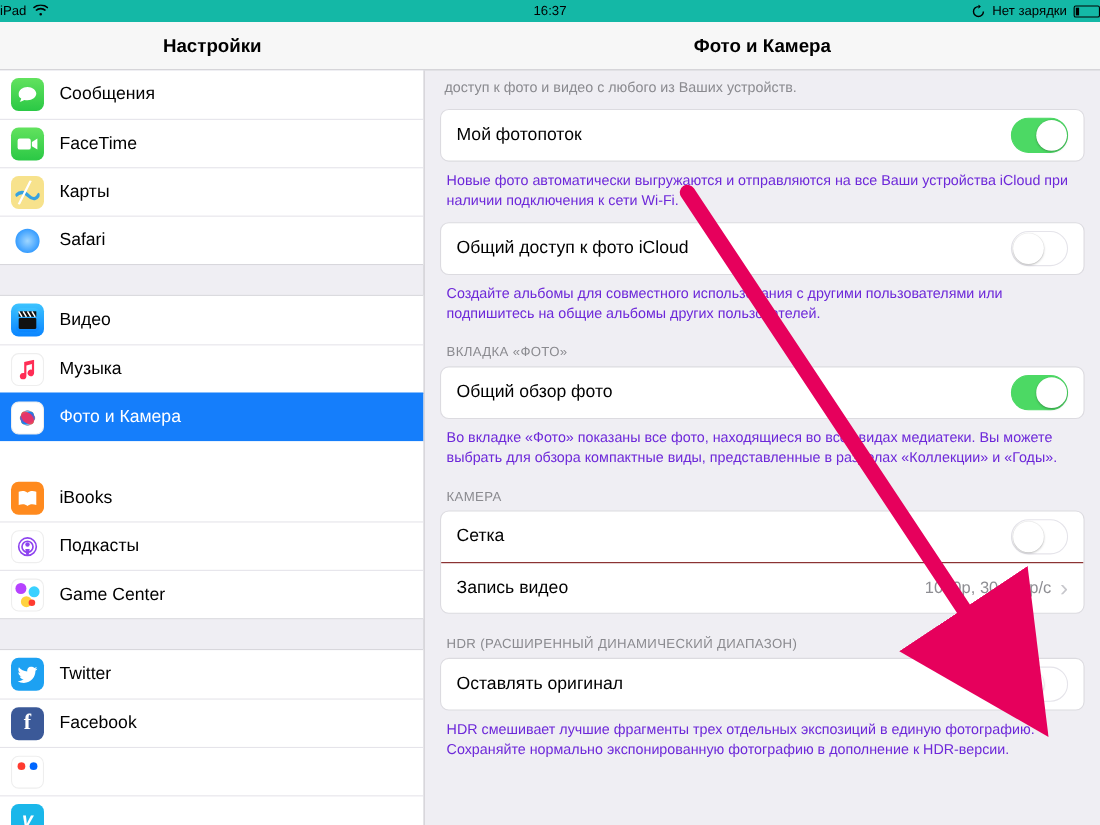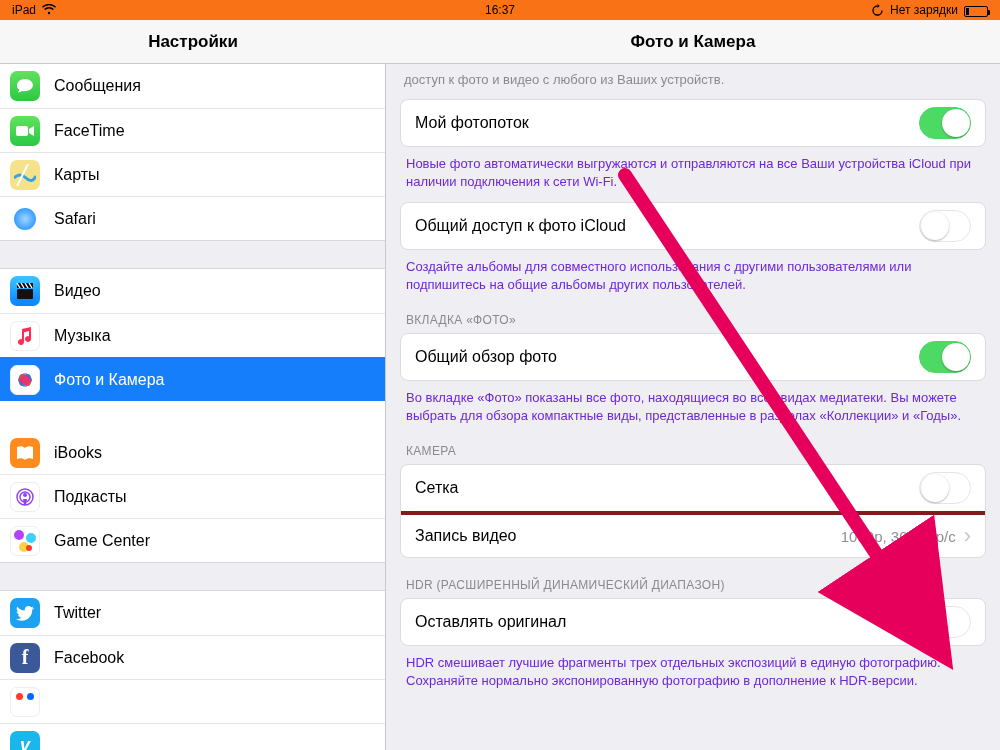"iPad" .statusbar { background: #f97316 -> #14b8a6; padding: 0 12px -> 0 0 }
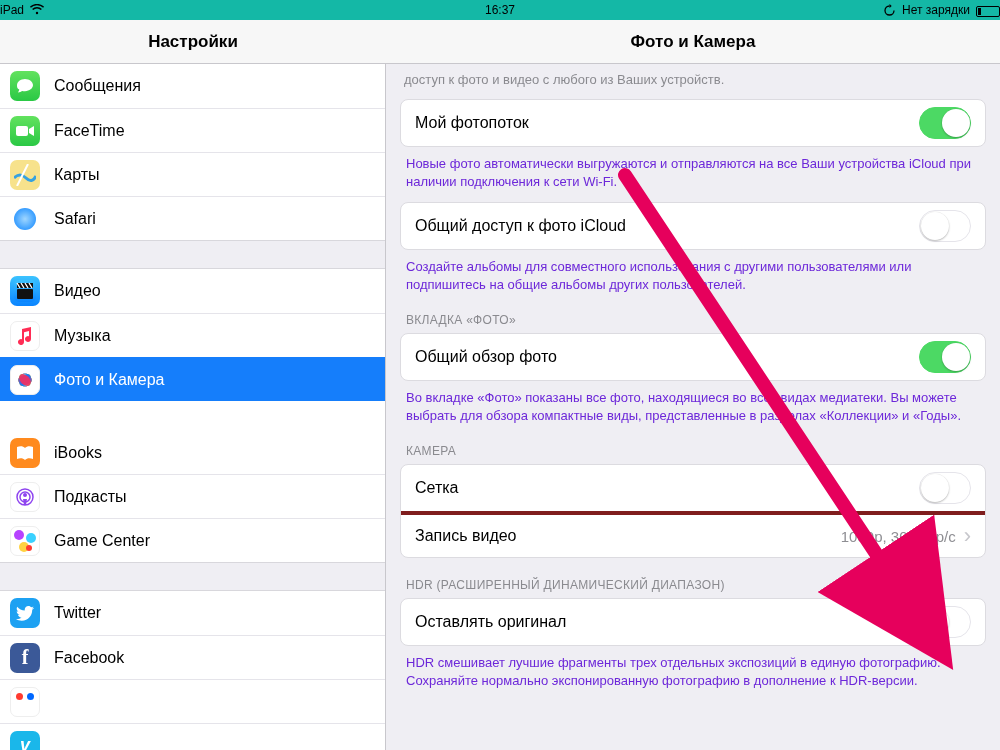"Нет зарядки" .statusbar .right { align-items: flex-end -> center }
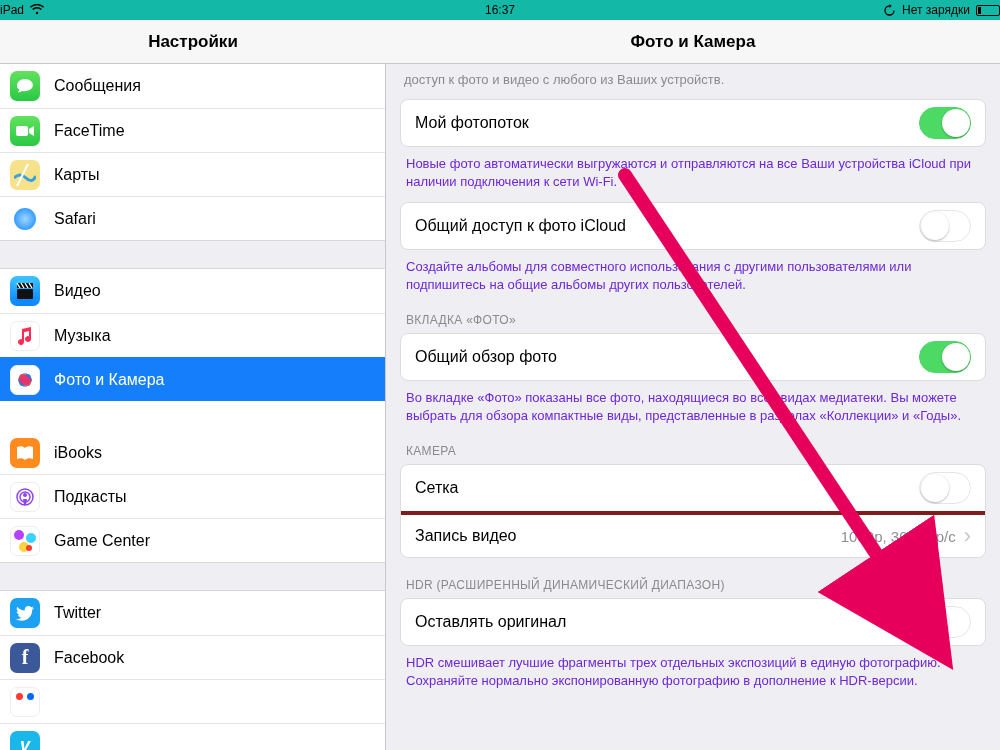"Запись видео" .crow + .crow { border-top: 4px solid #7f1d1d -> 1px solid #7f1d1d }
